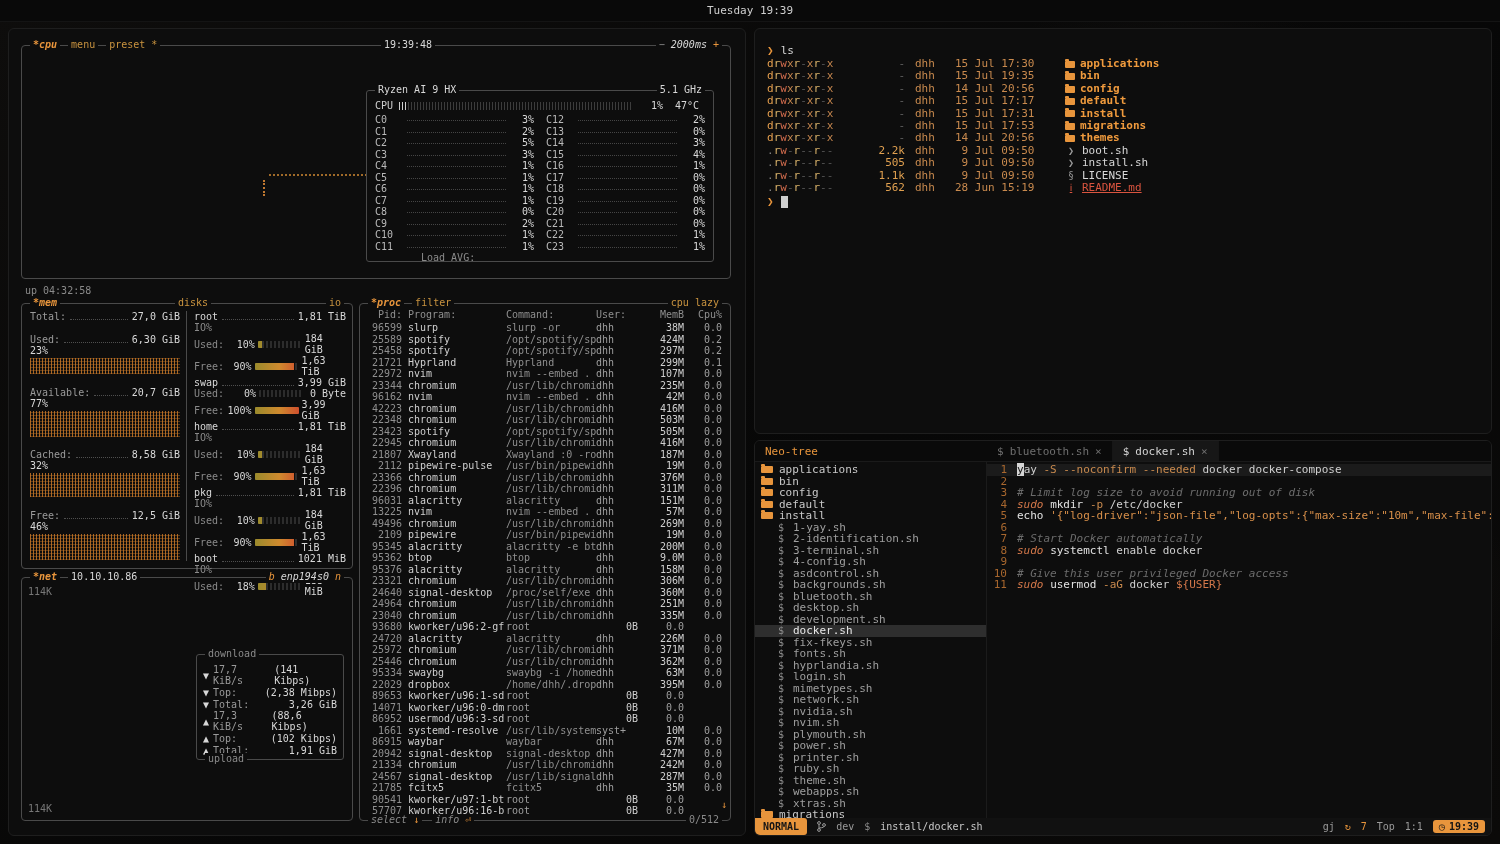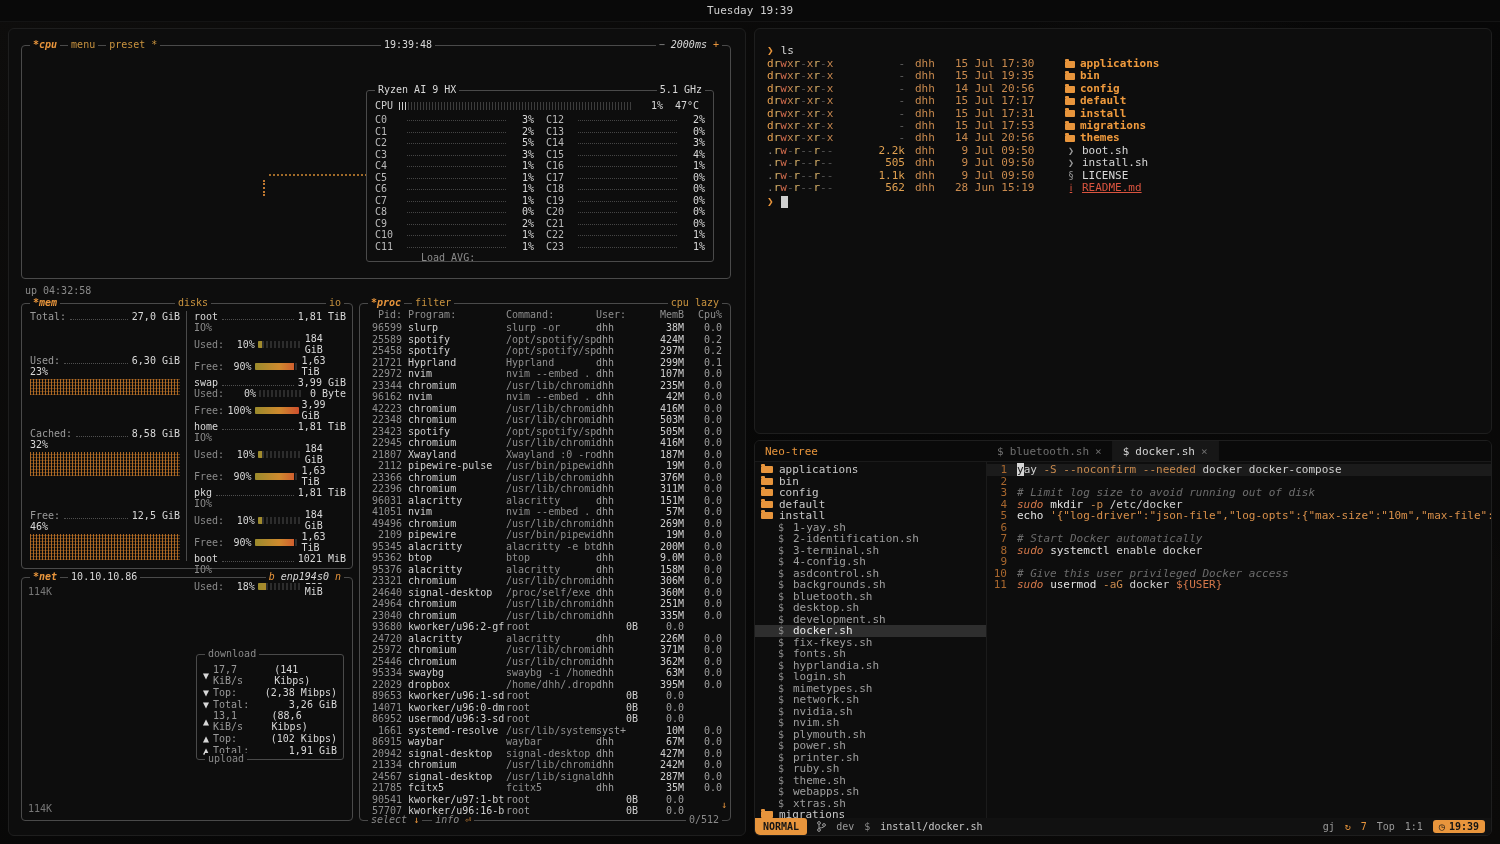"Available:" div.mstat { html: none -> <div> <div> <span>Available:</span> <span></span> <span>20,7 GiB</span> </div> <div>77%</div> <div></div> </div> }
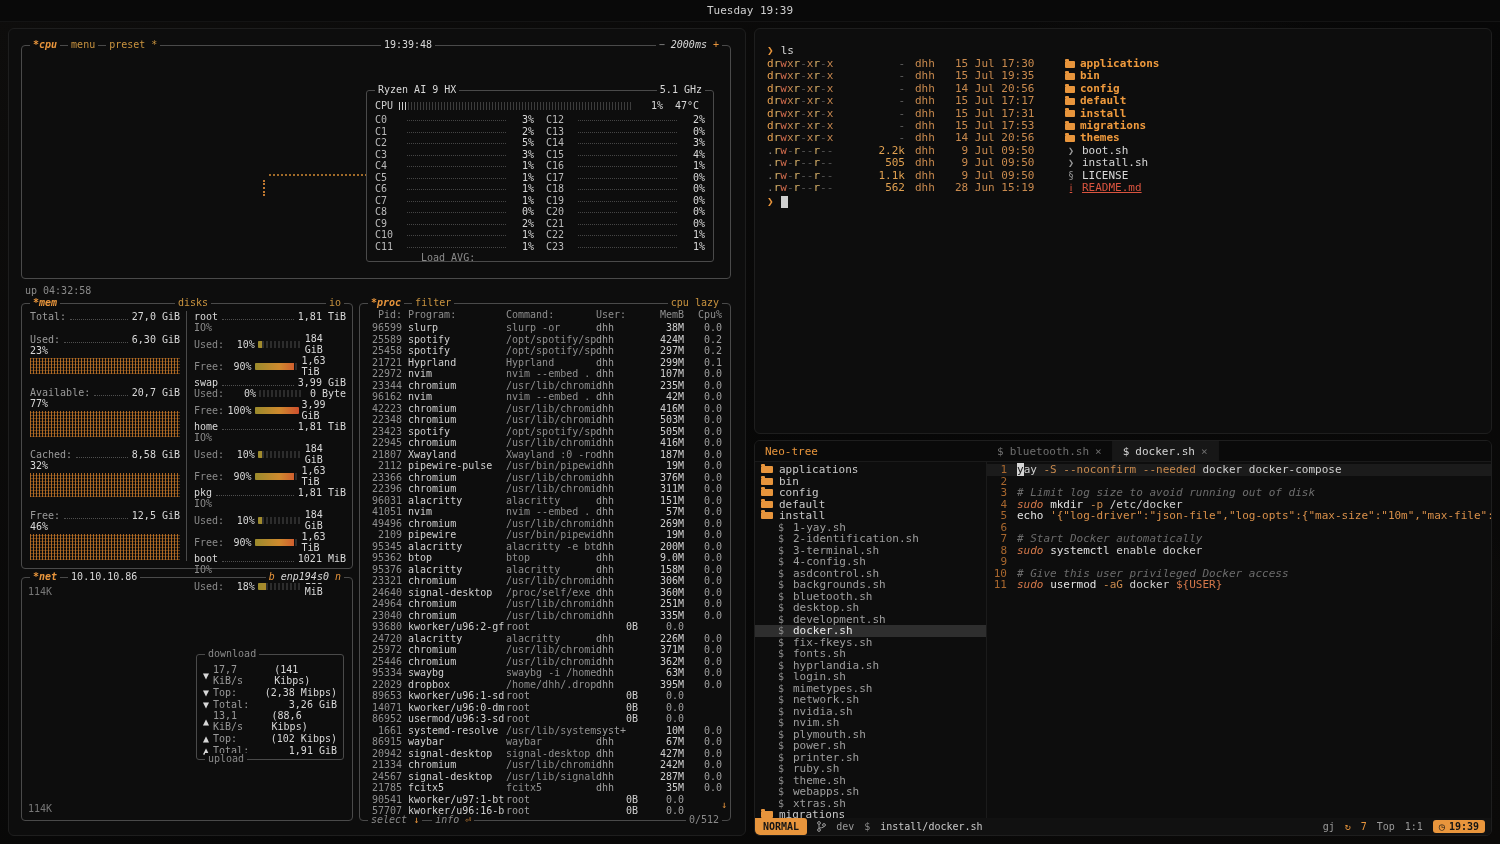"41051" span.c-pid { text: 41051 -> 13225 }
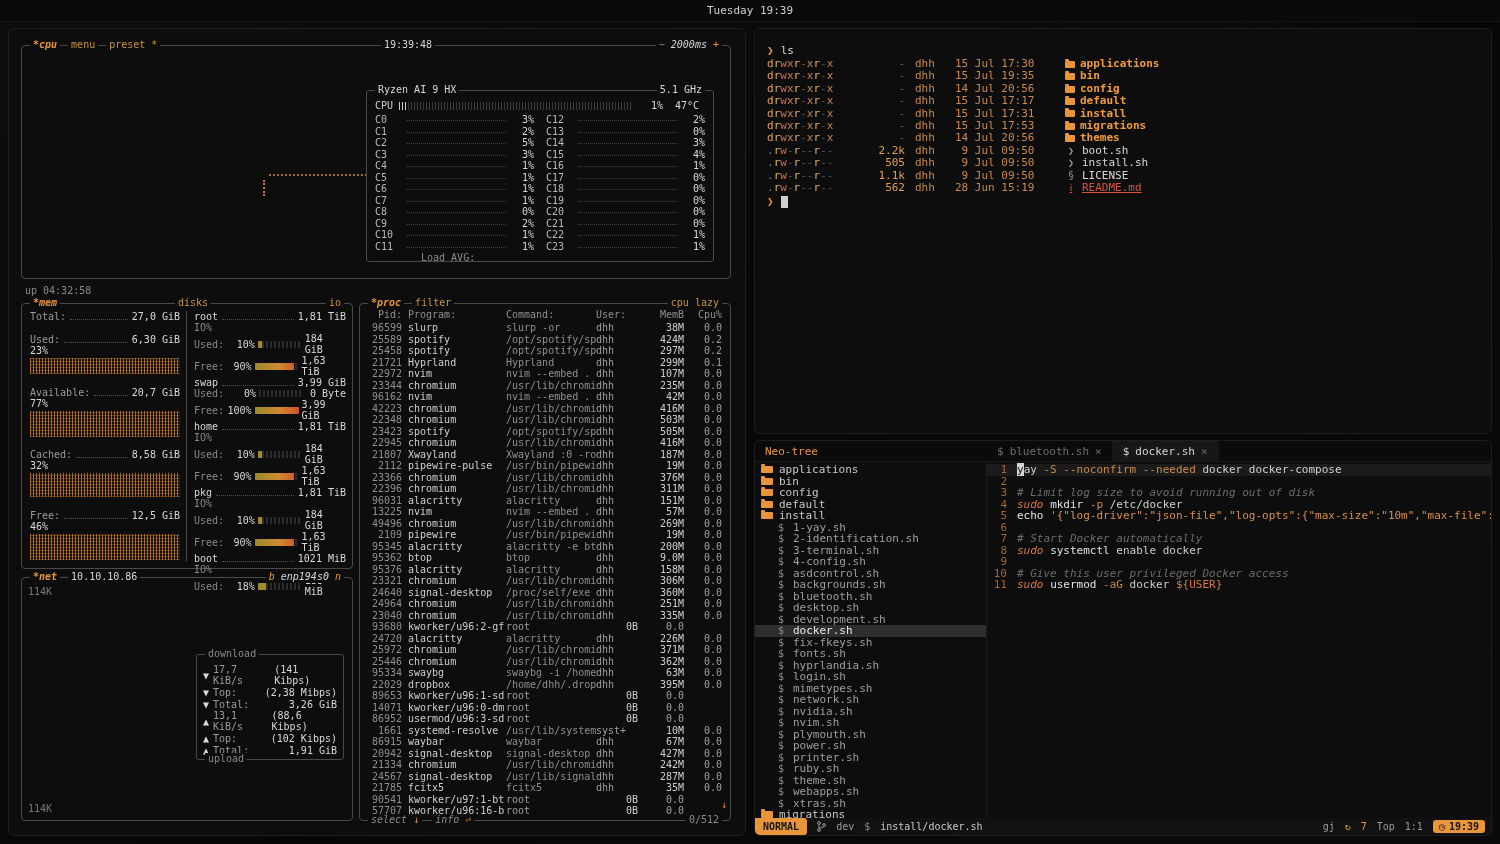"13,1 KiB/s" span.nlabel { text: 13,1 -> 17,3 }
